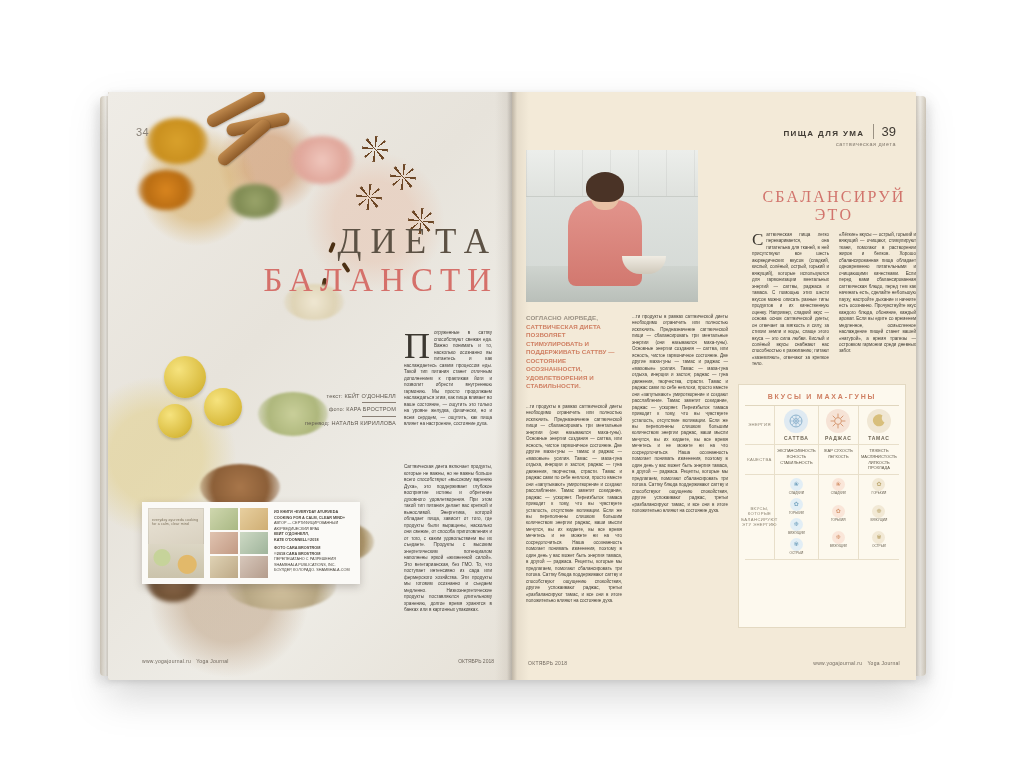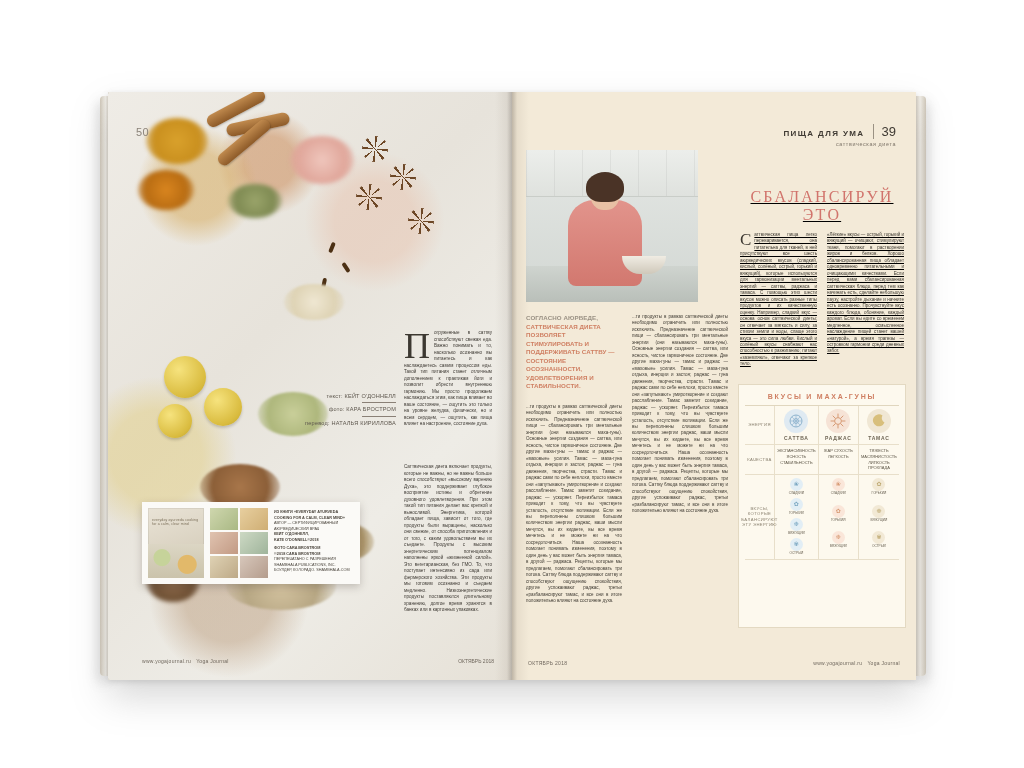"50" div.folio-left { text: 50 -> 34 }
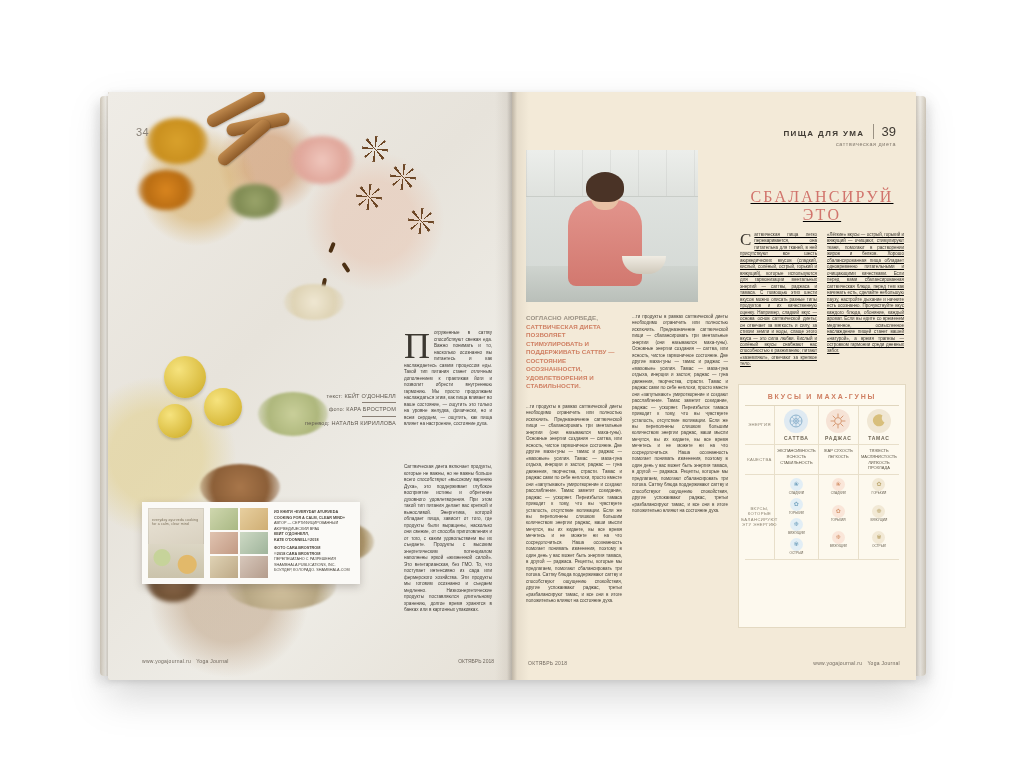"СБАЛАНСИРУЙ ЭТО" .rp-article { left: 228px -> 240px; text-decoration: underline -> none }
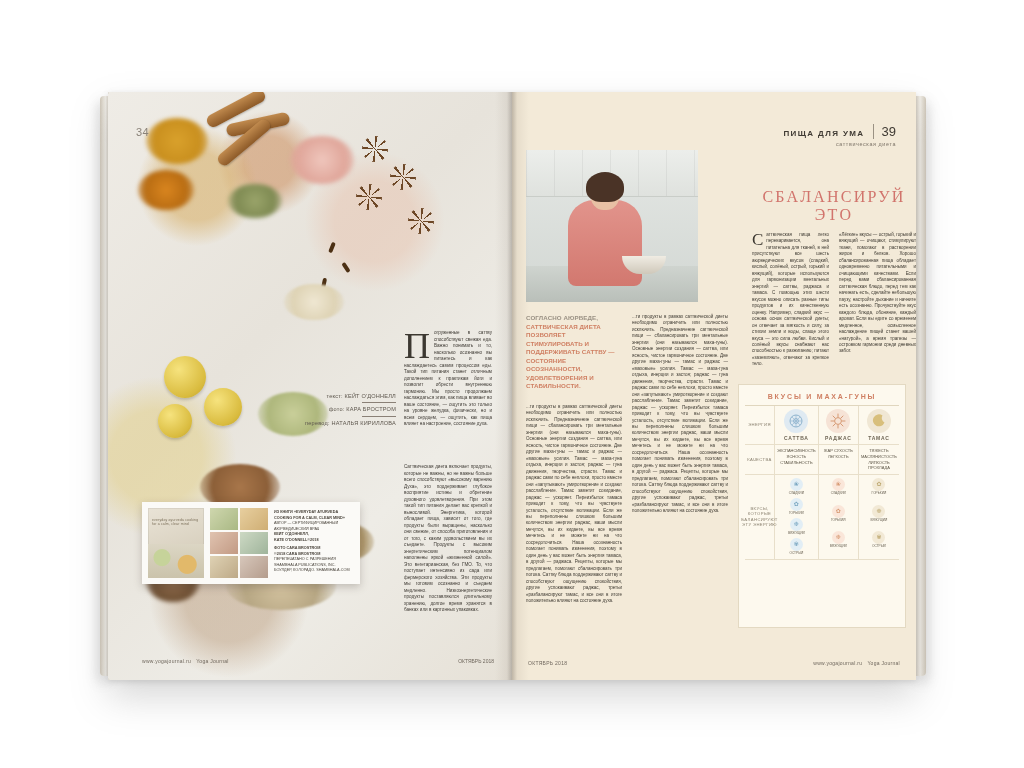"ДИЕТА" div.title-block { html: none -> <div> <h1>ДИЕТА</h1> <h2>БАЛАНСТИ</h2> </div> }
